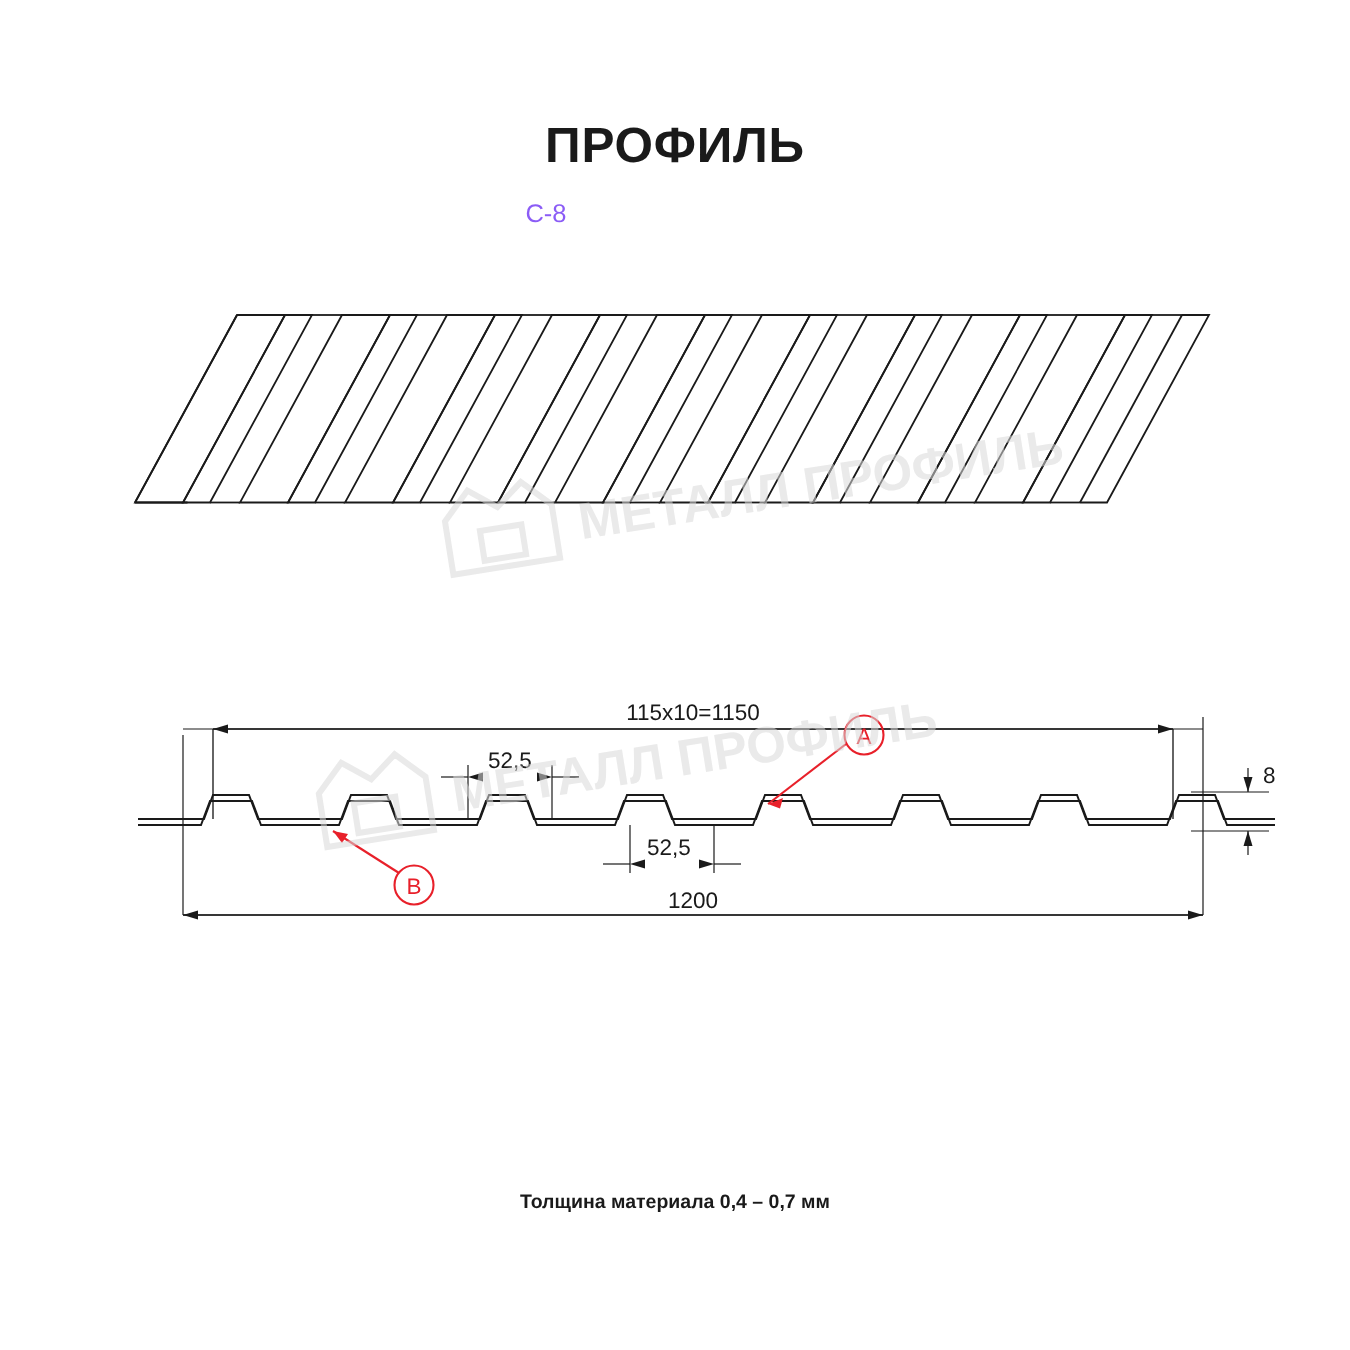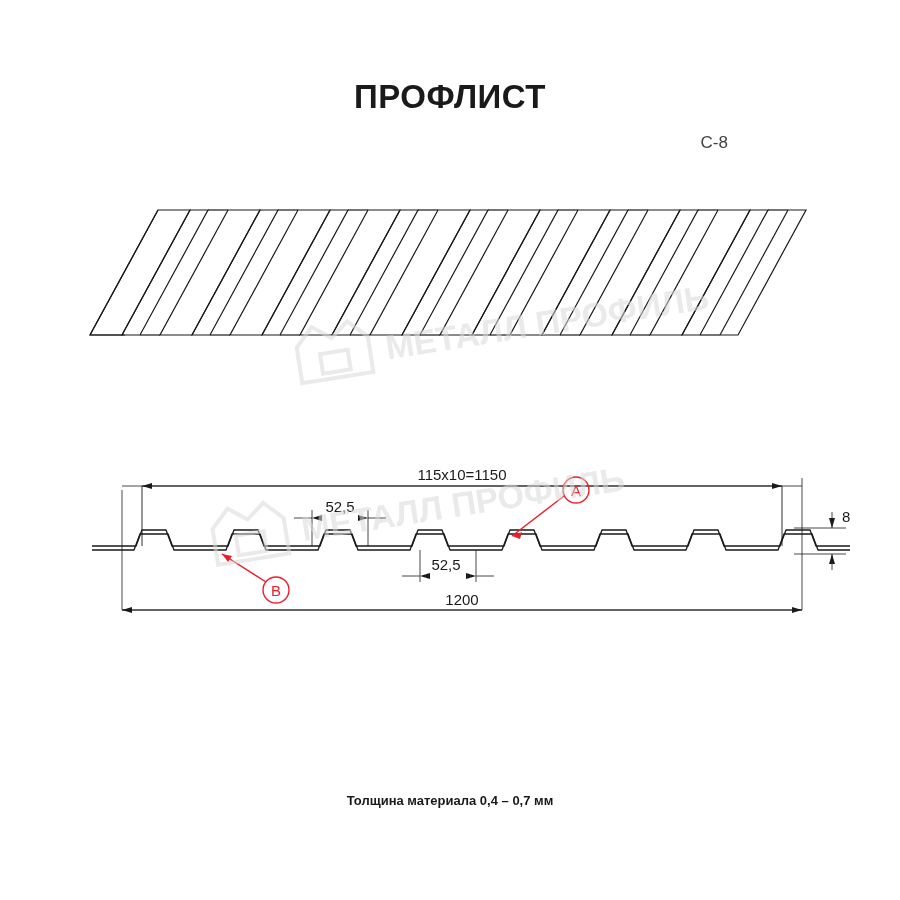"ПРОФЛИСТ" div.title { text: ПРОФЛИСТ -> ПРОФИЛЬ }
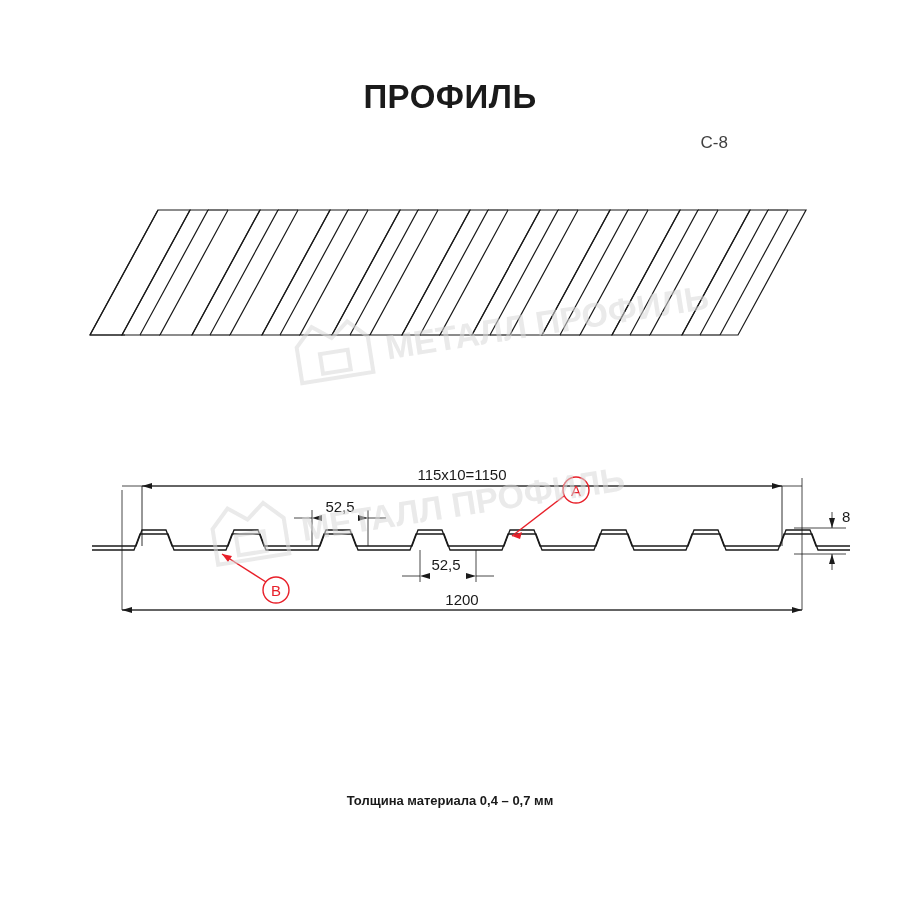"С-8" .subtitle { color: #404040 -> #8b5cf6; text-align: right -> center }
